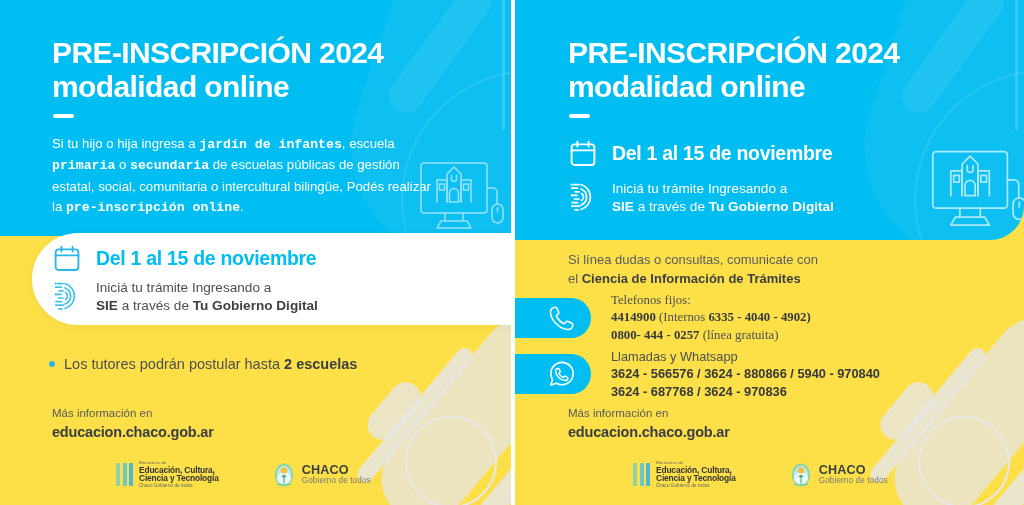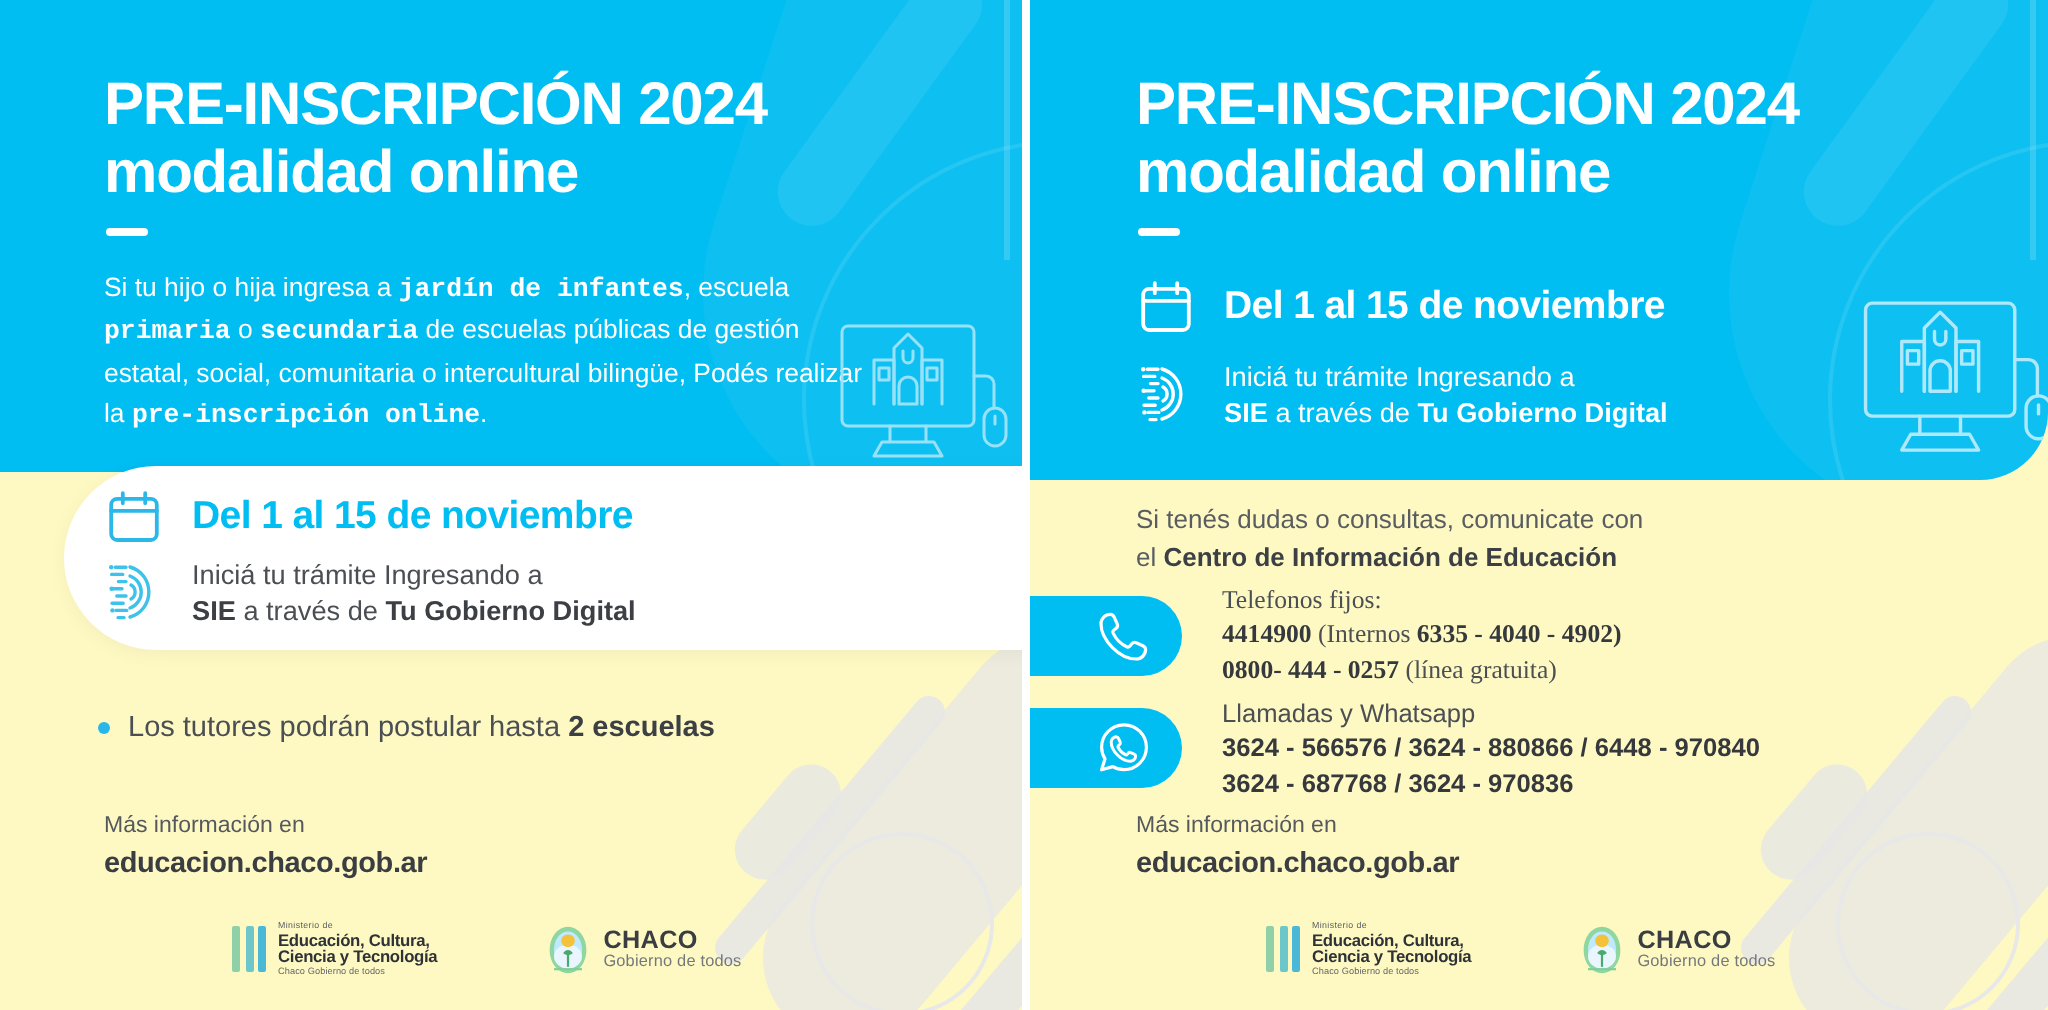"PRE-INSCRIPCIÓN 2024" .panel { background: #fef9c3 -> #fde047 }
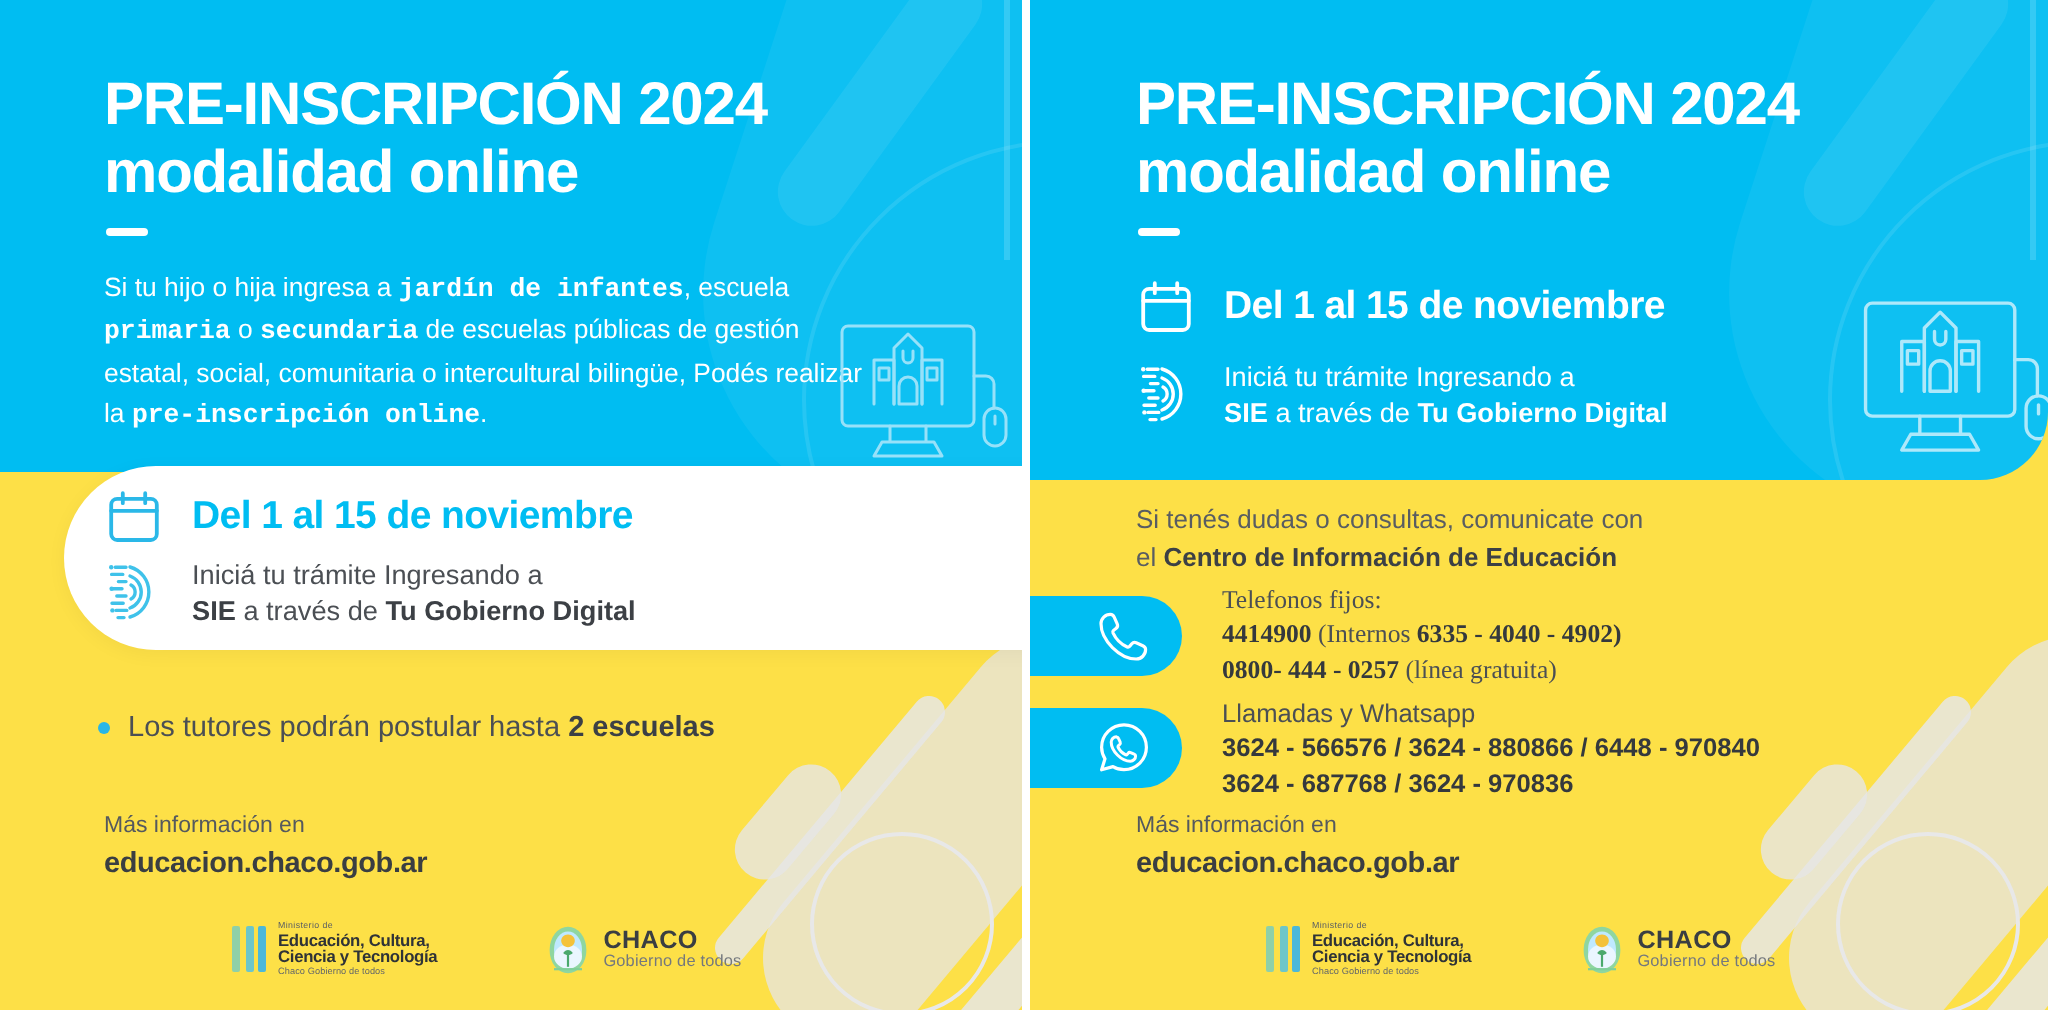"Si tenés dudas o consultas," span { text: tenés -> línea }
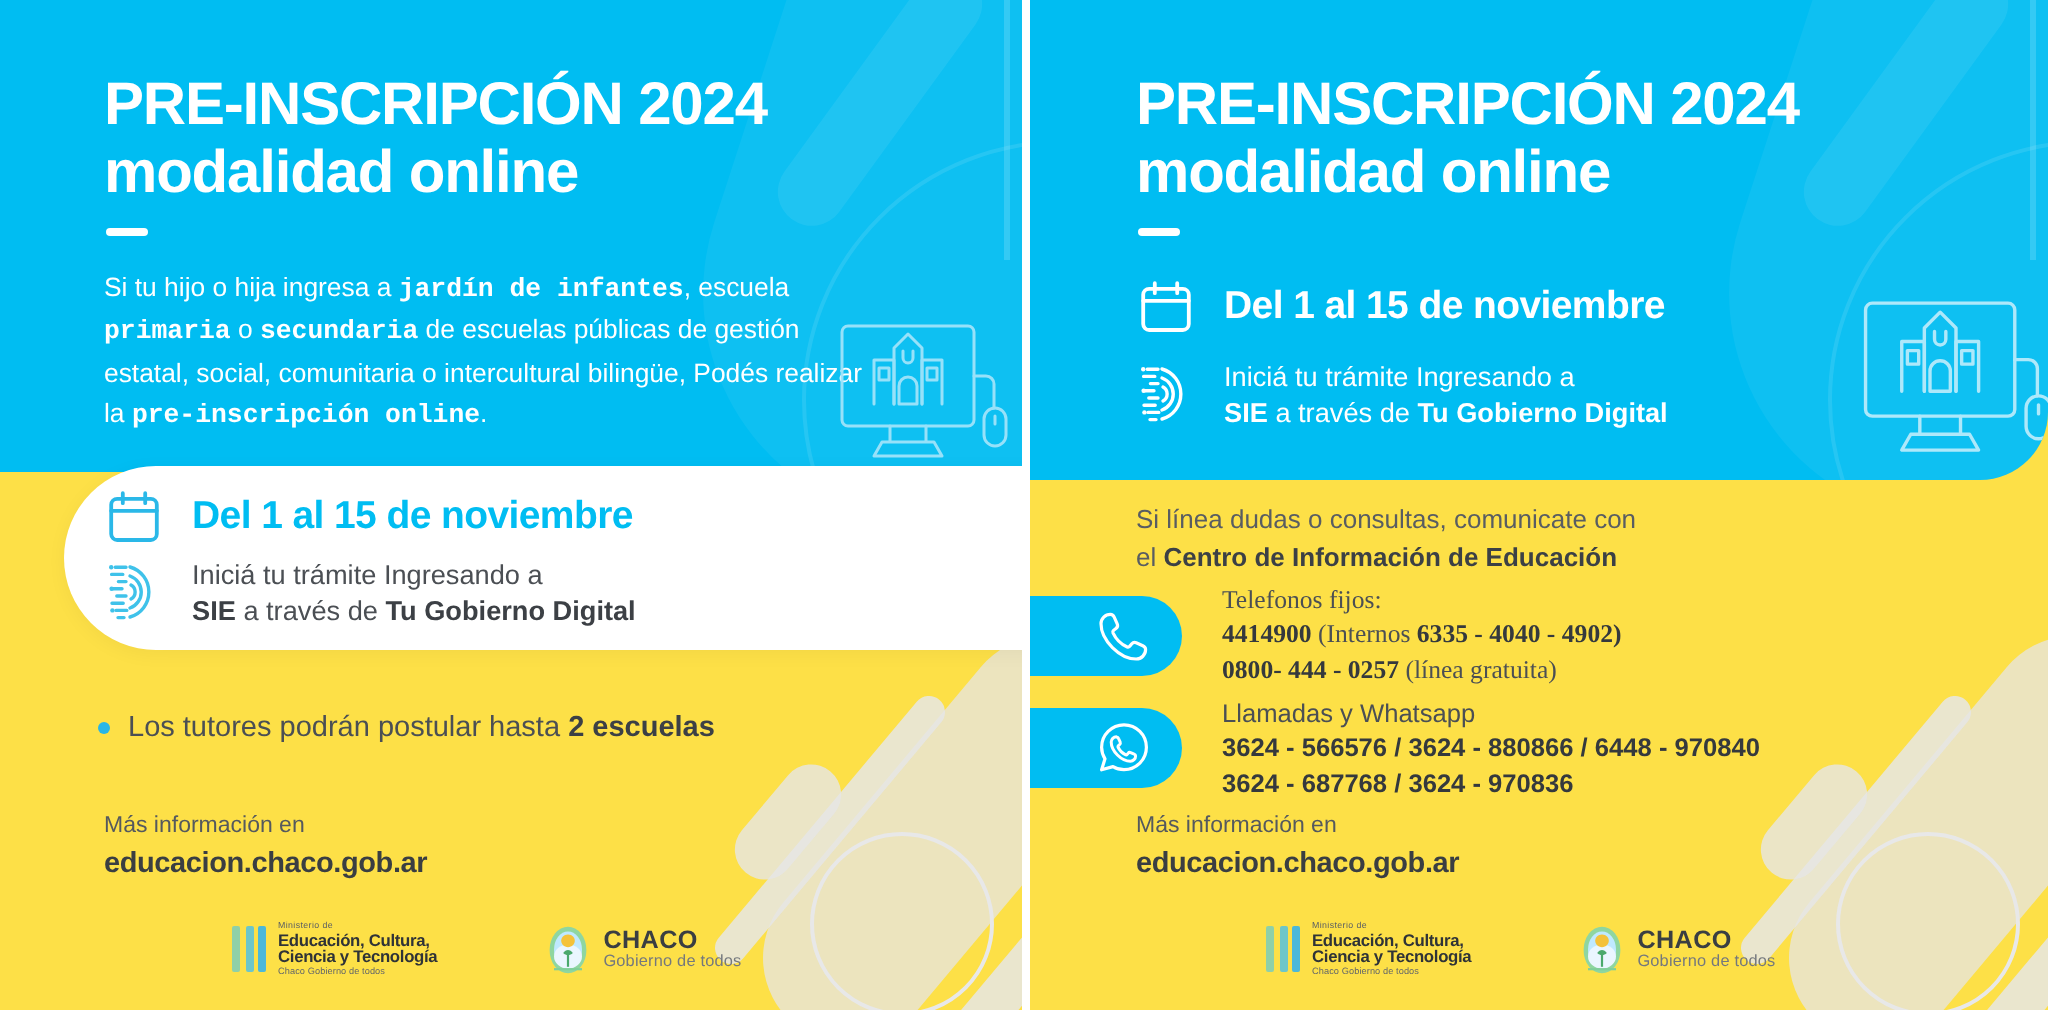"Centro de Información de Educación" b { text: Centro de Información de Educación -> Ciencia de Información de Trámites }
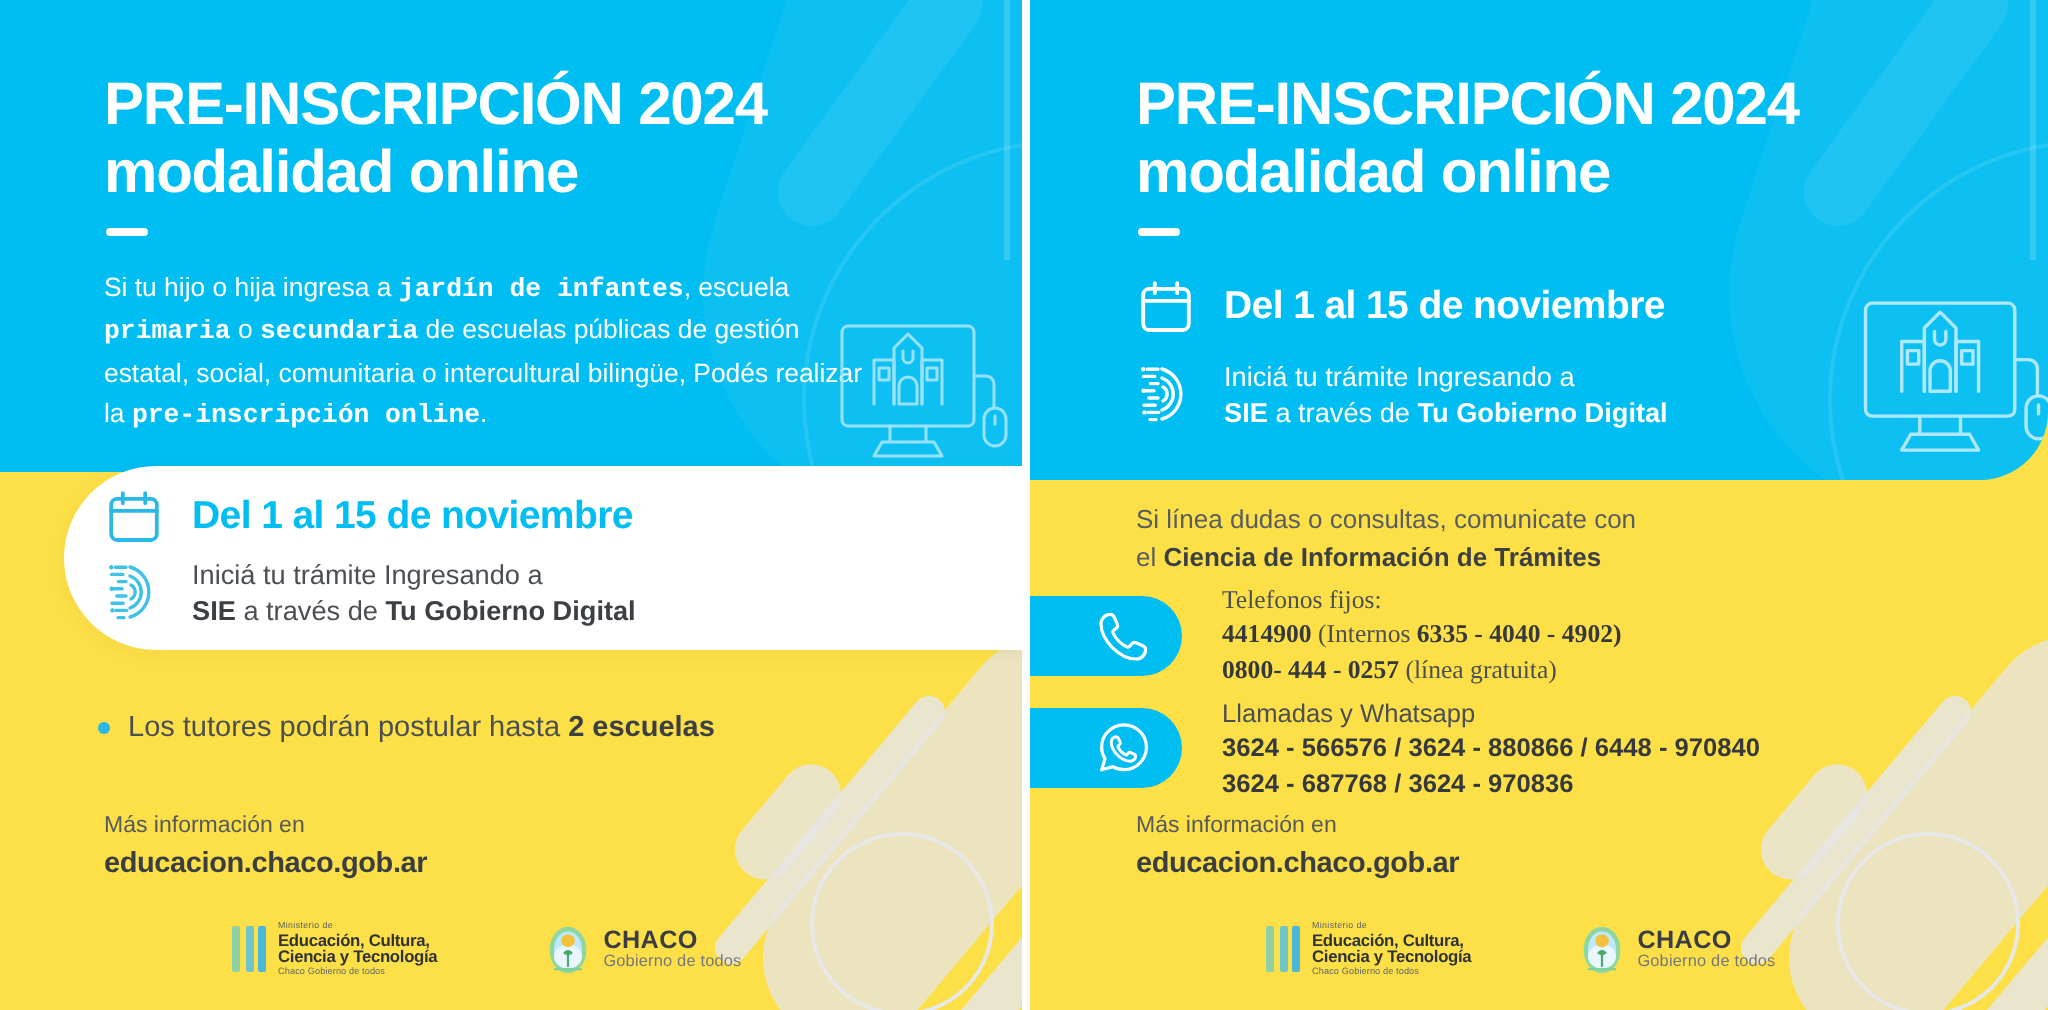"3624 - 566576 / 3624" b { text: 6448 -> 5940 }
